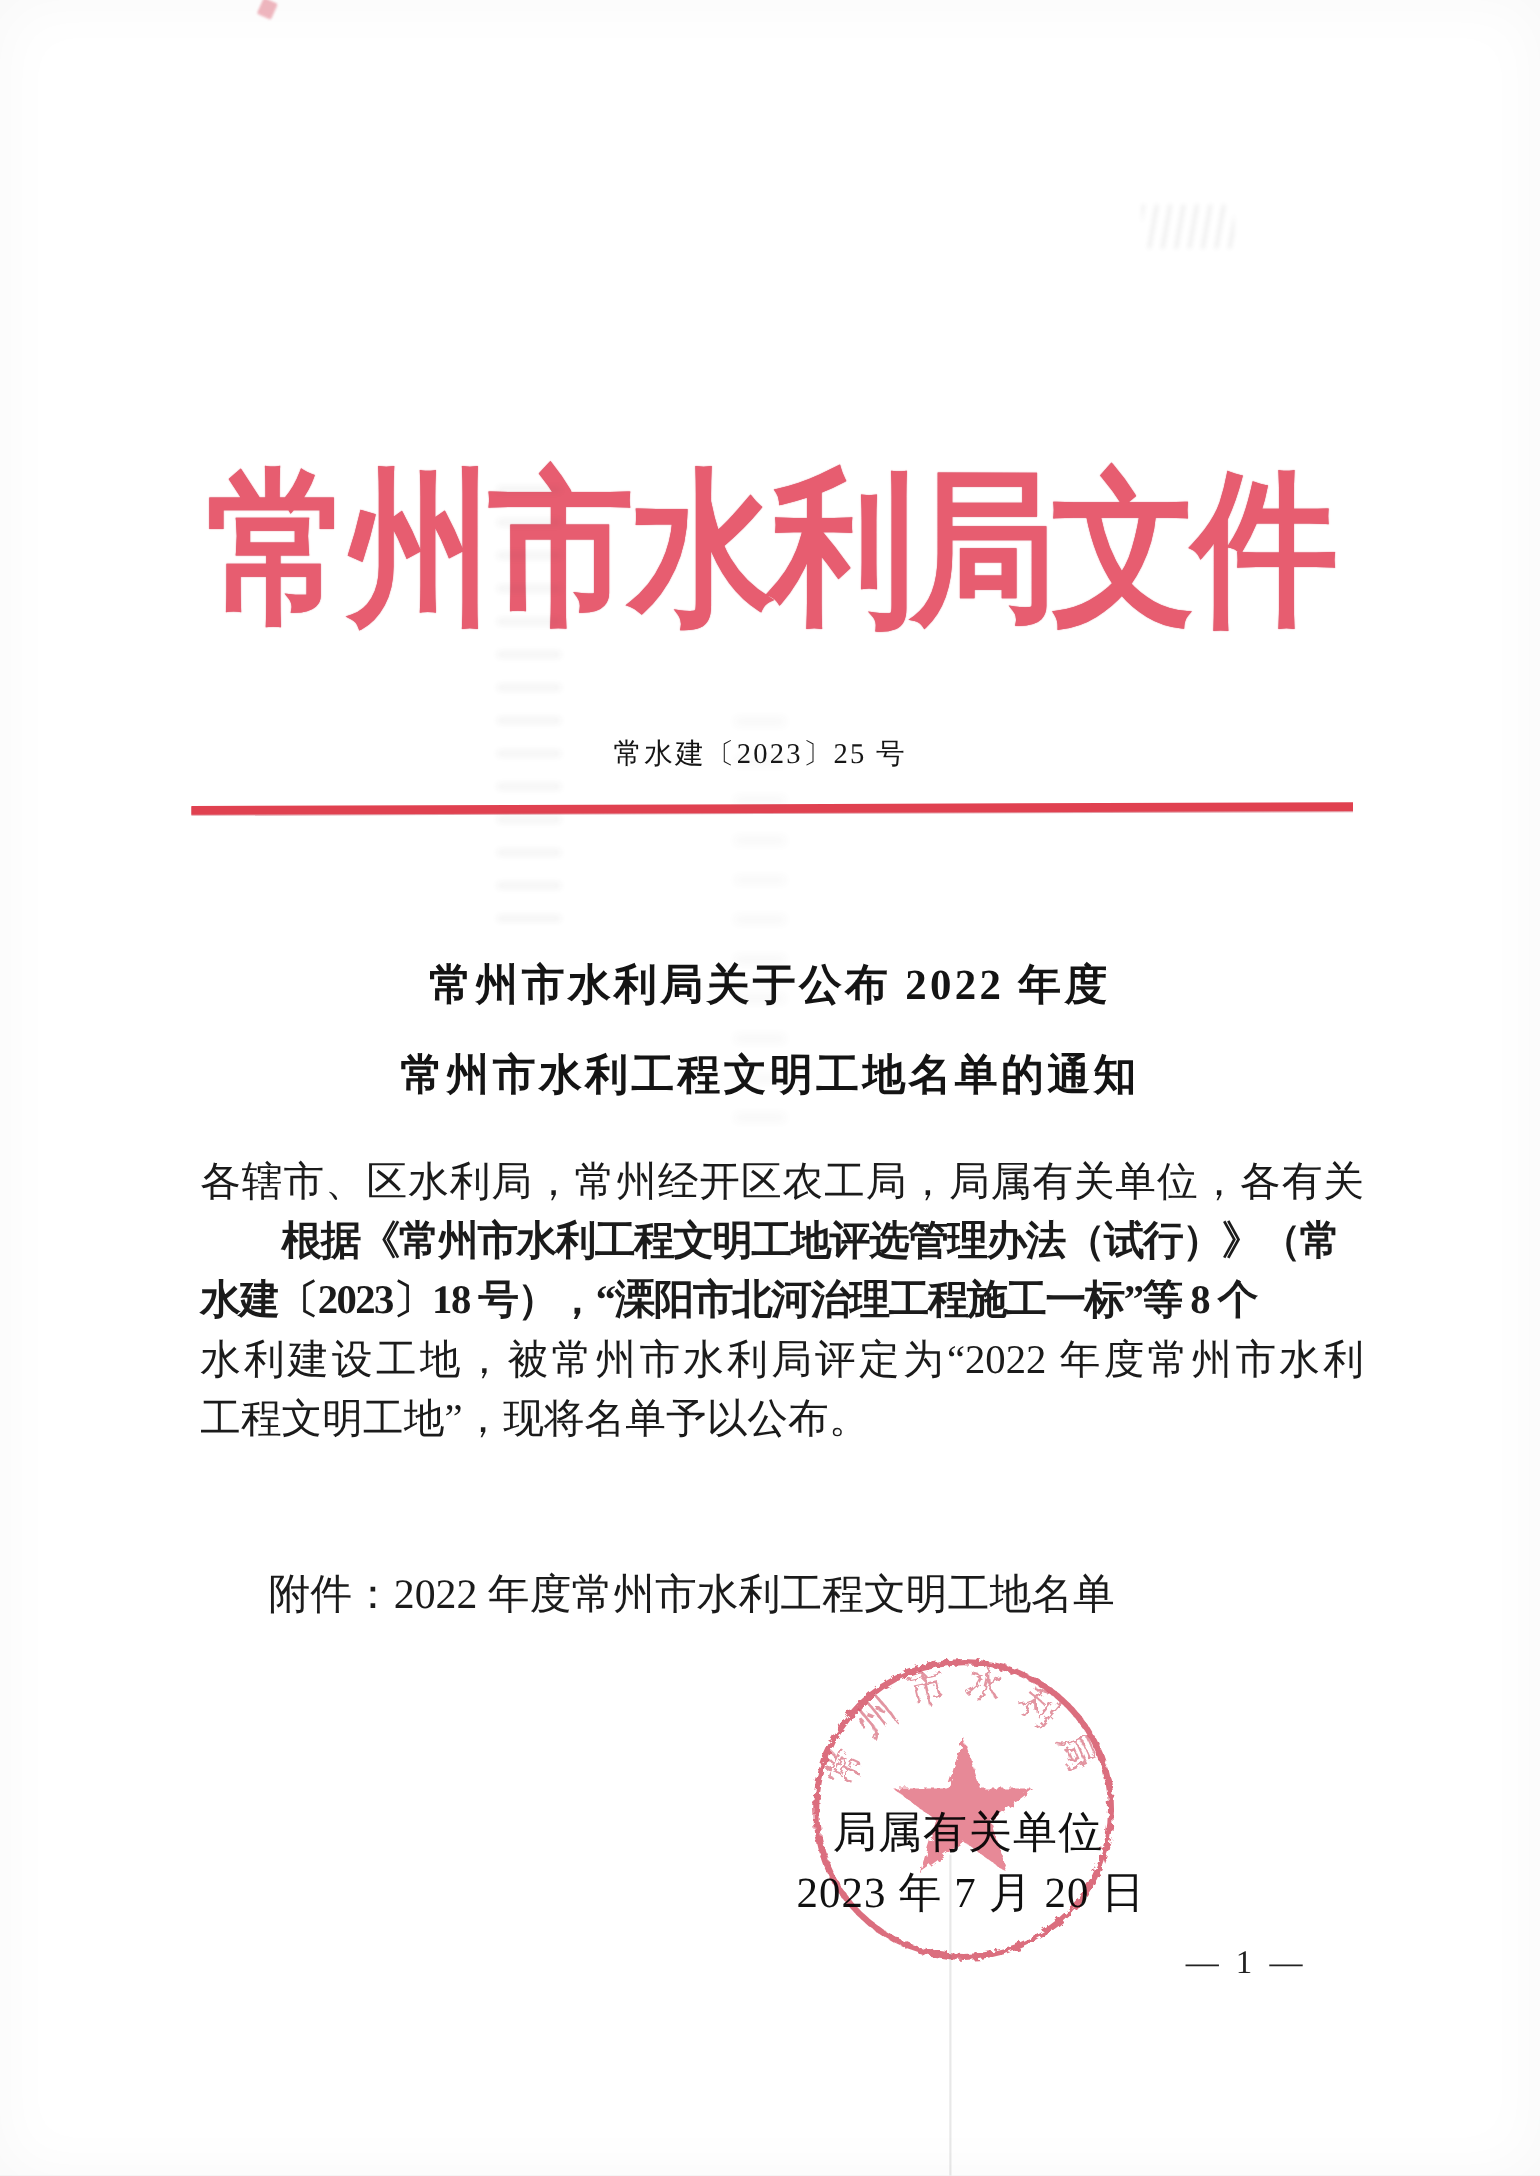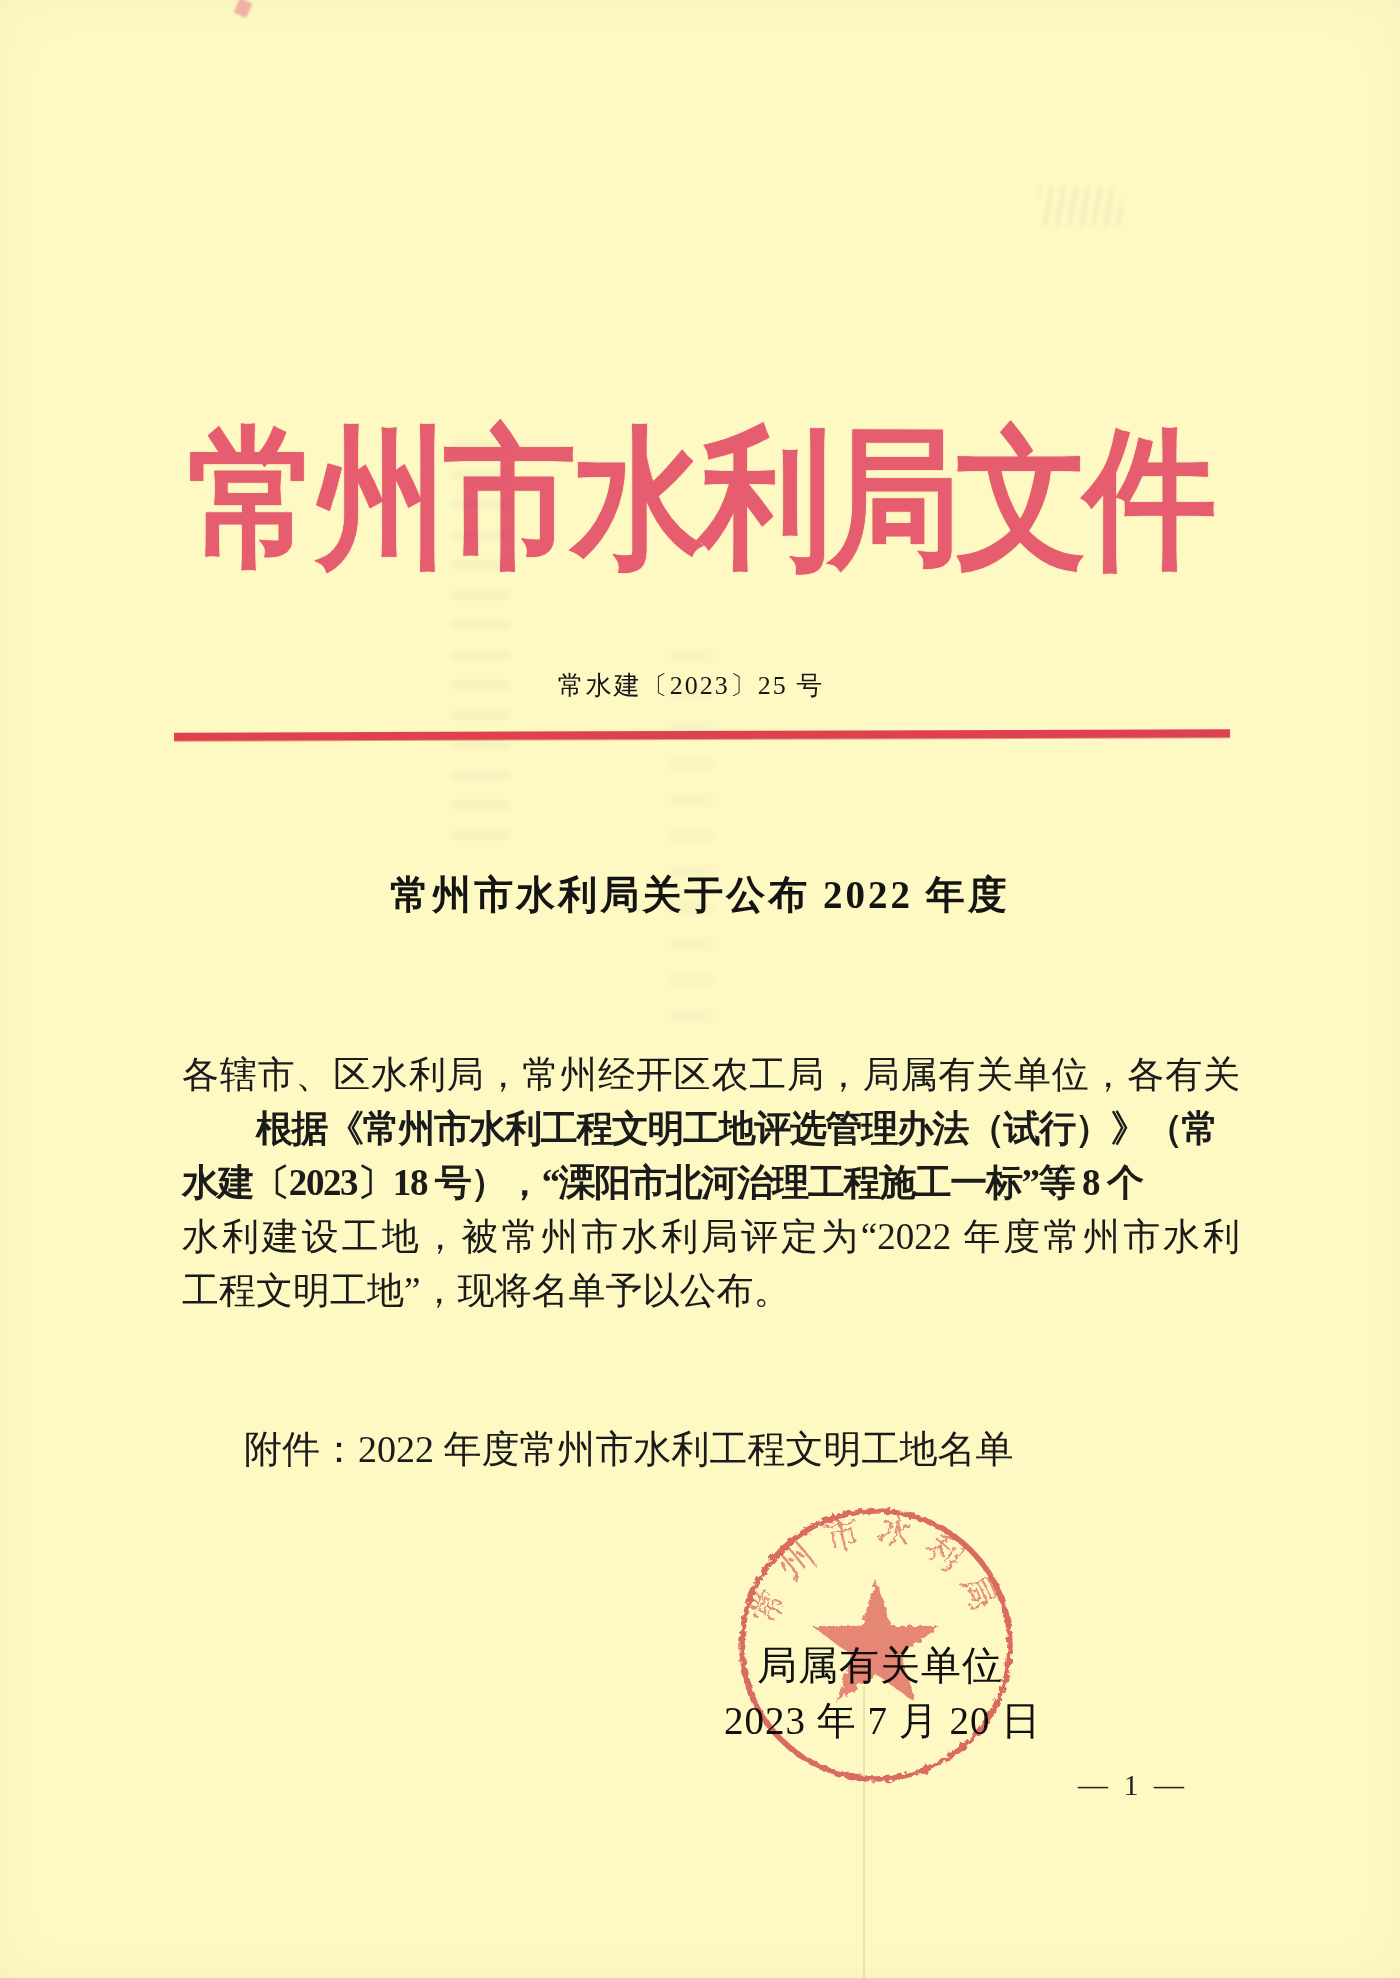"常州市水利局文件" .page { background: #fef9c3 -> #ffffff }
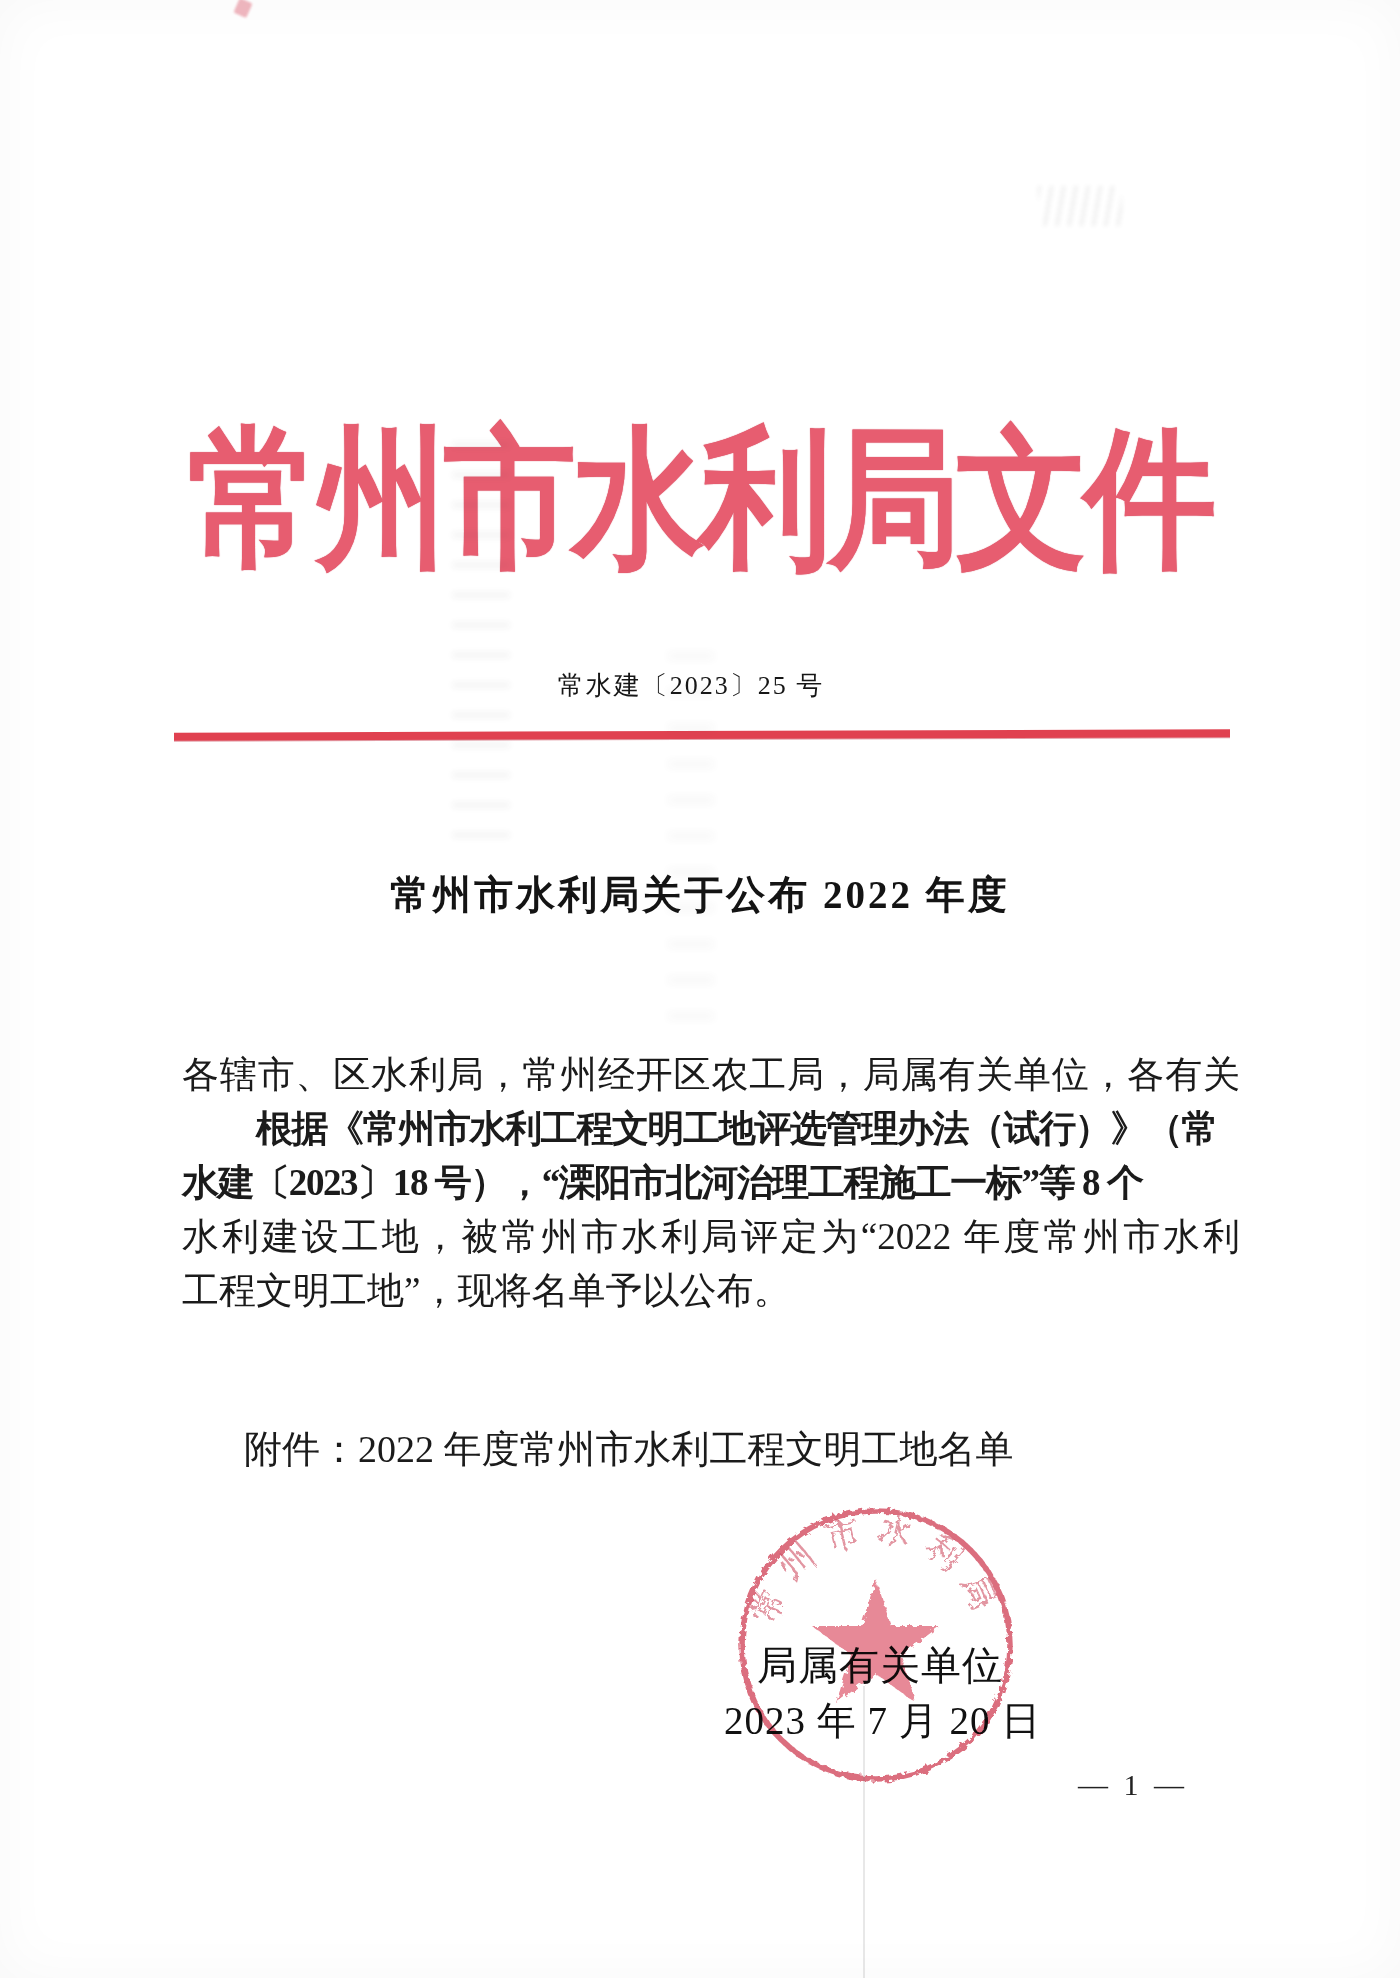"常州市水利工程文明工地名单的通知" div.doc-title { html: none -> <div>常州市水利工程文明工地名单的通知</div> }
